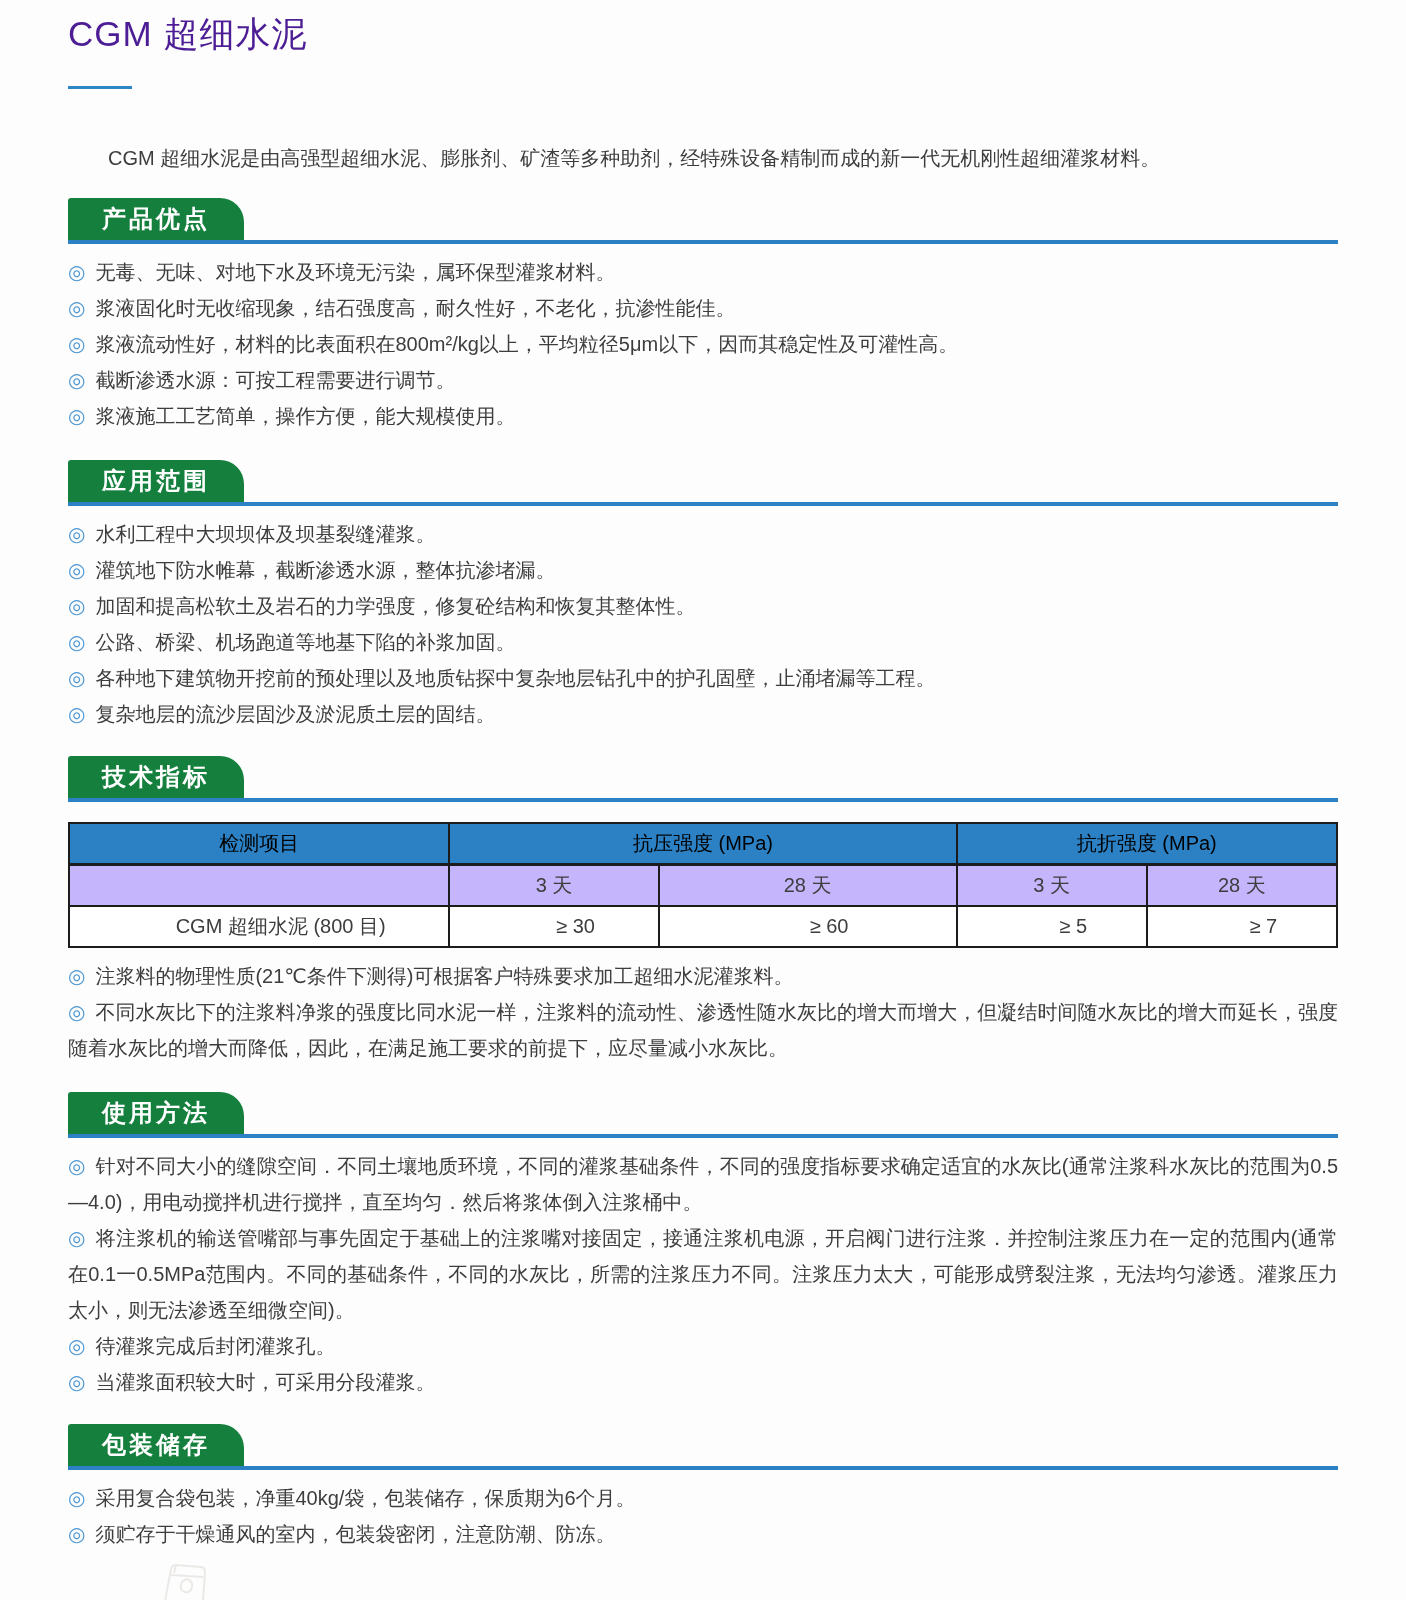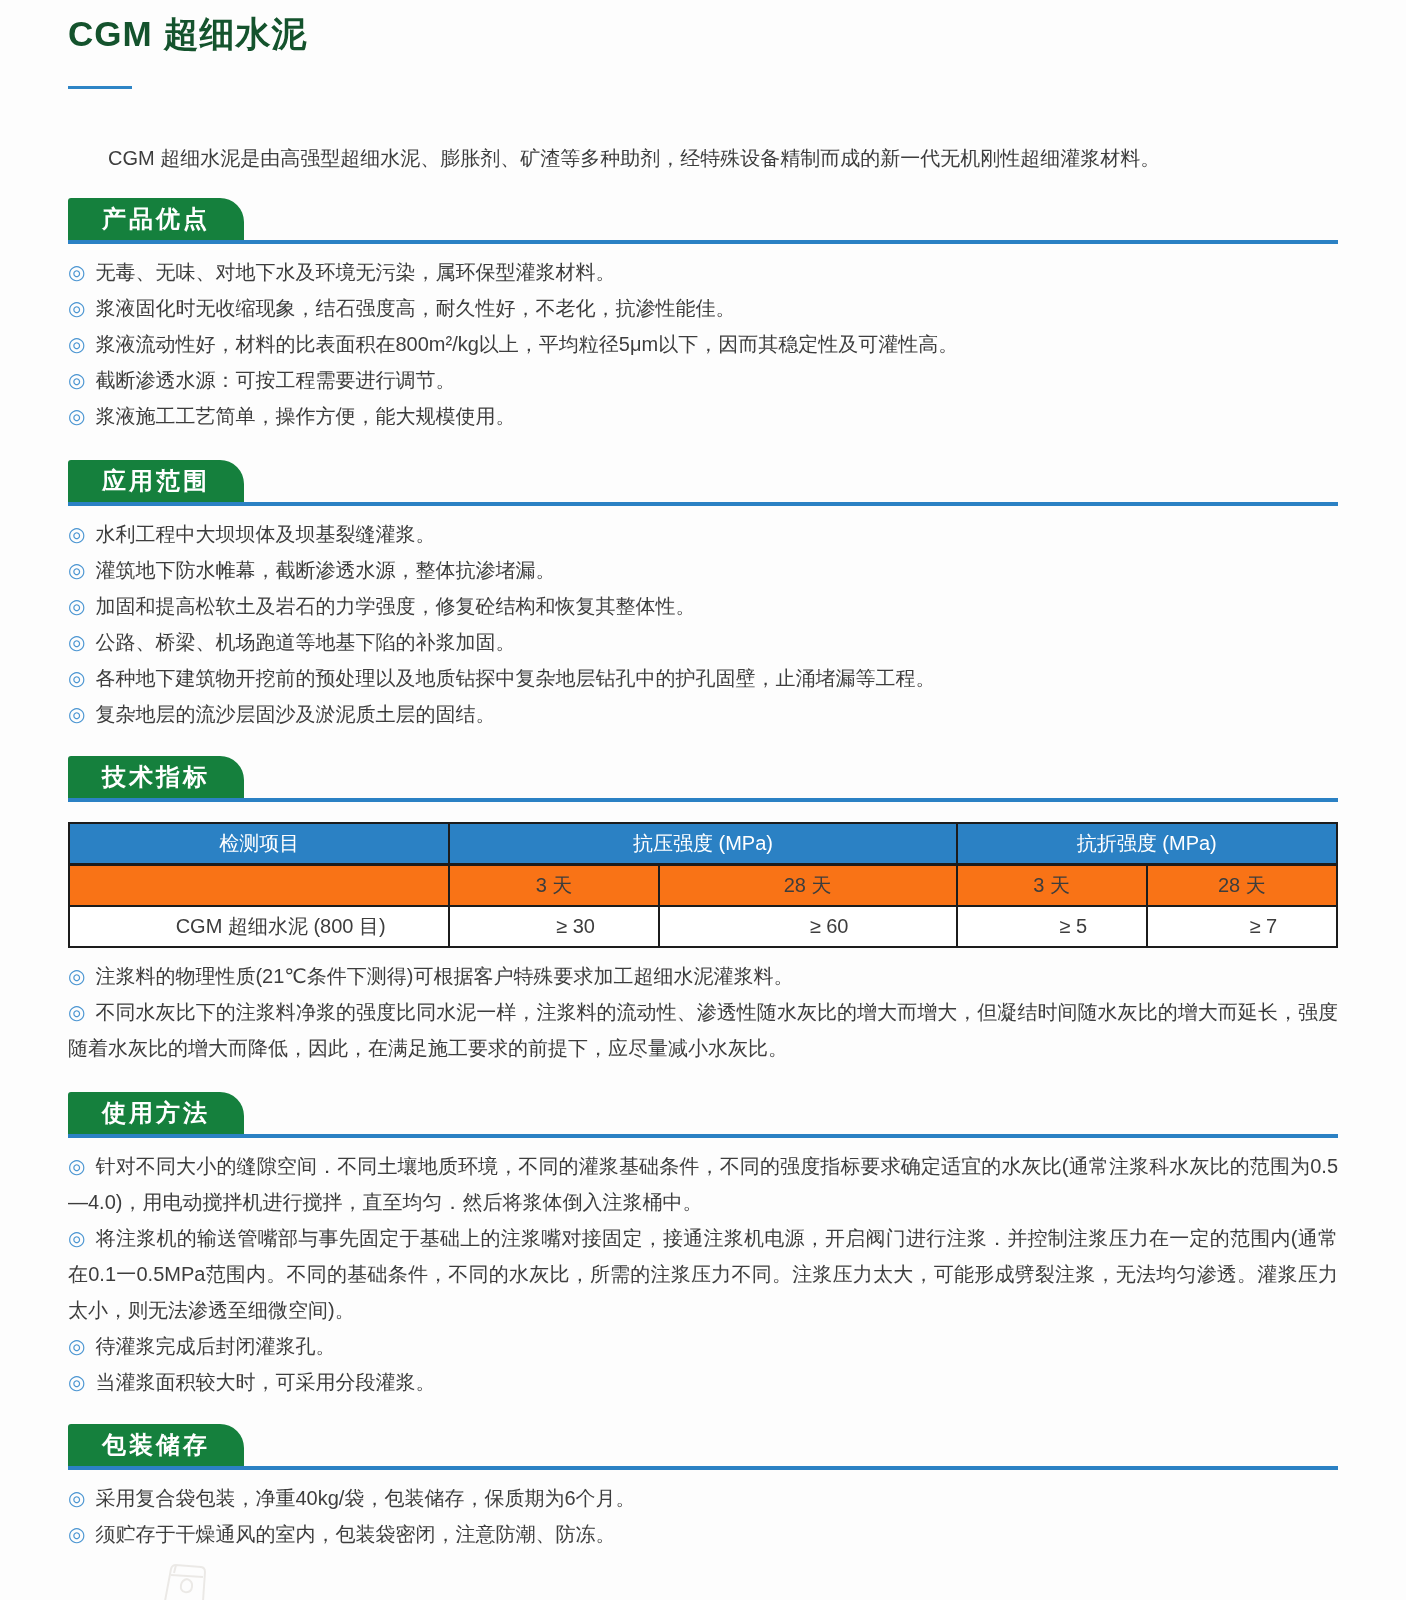"CGM 超细水泥" .page-title { color: #14532d -> #4c1d95; font-weight: bold -> normal }
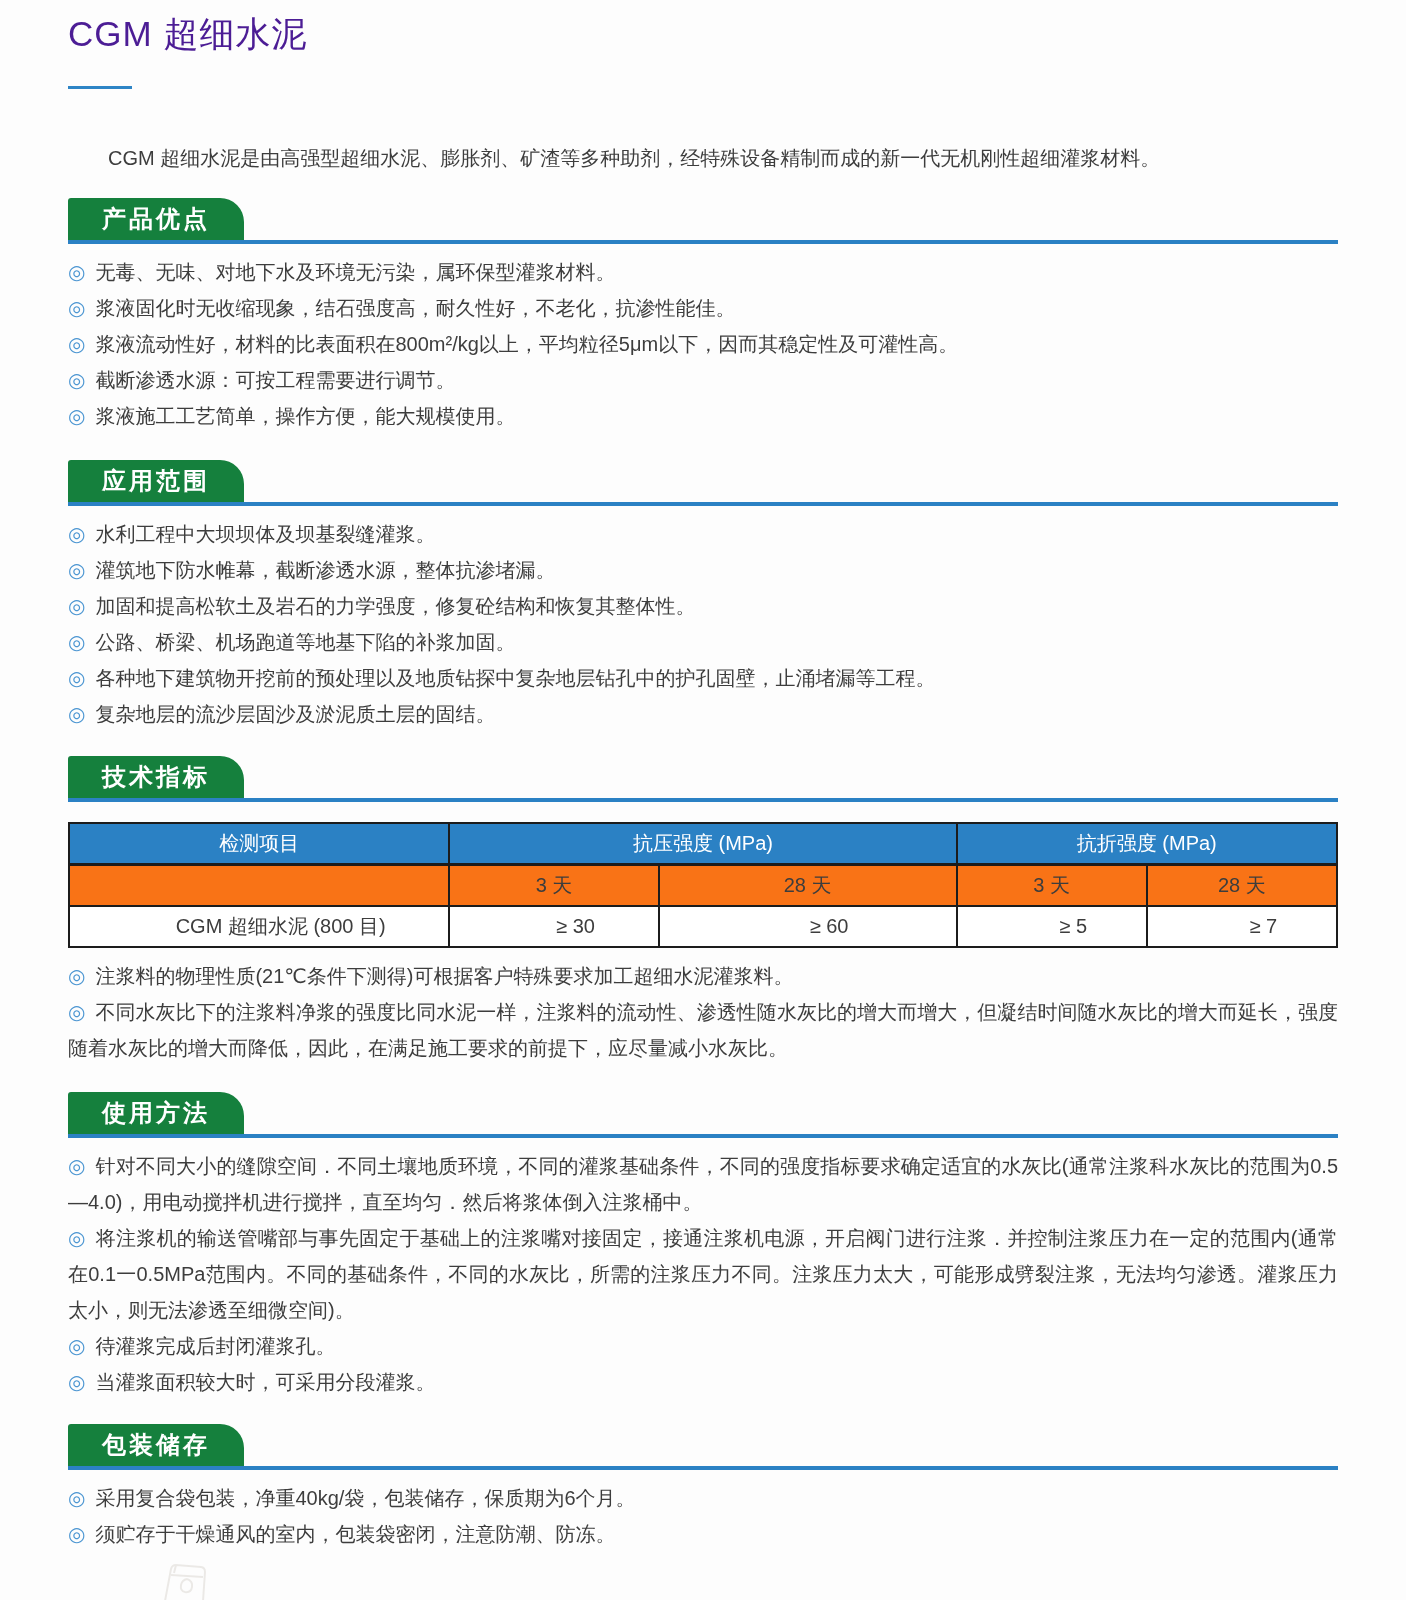"检测项目" tr.row-blue td { color: #ffffff -> #000000 }
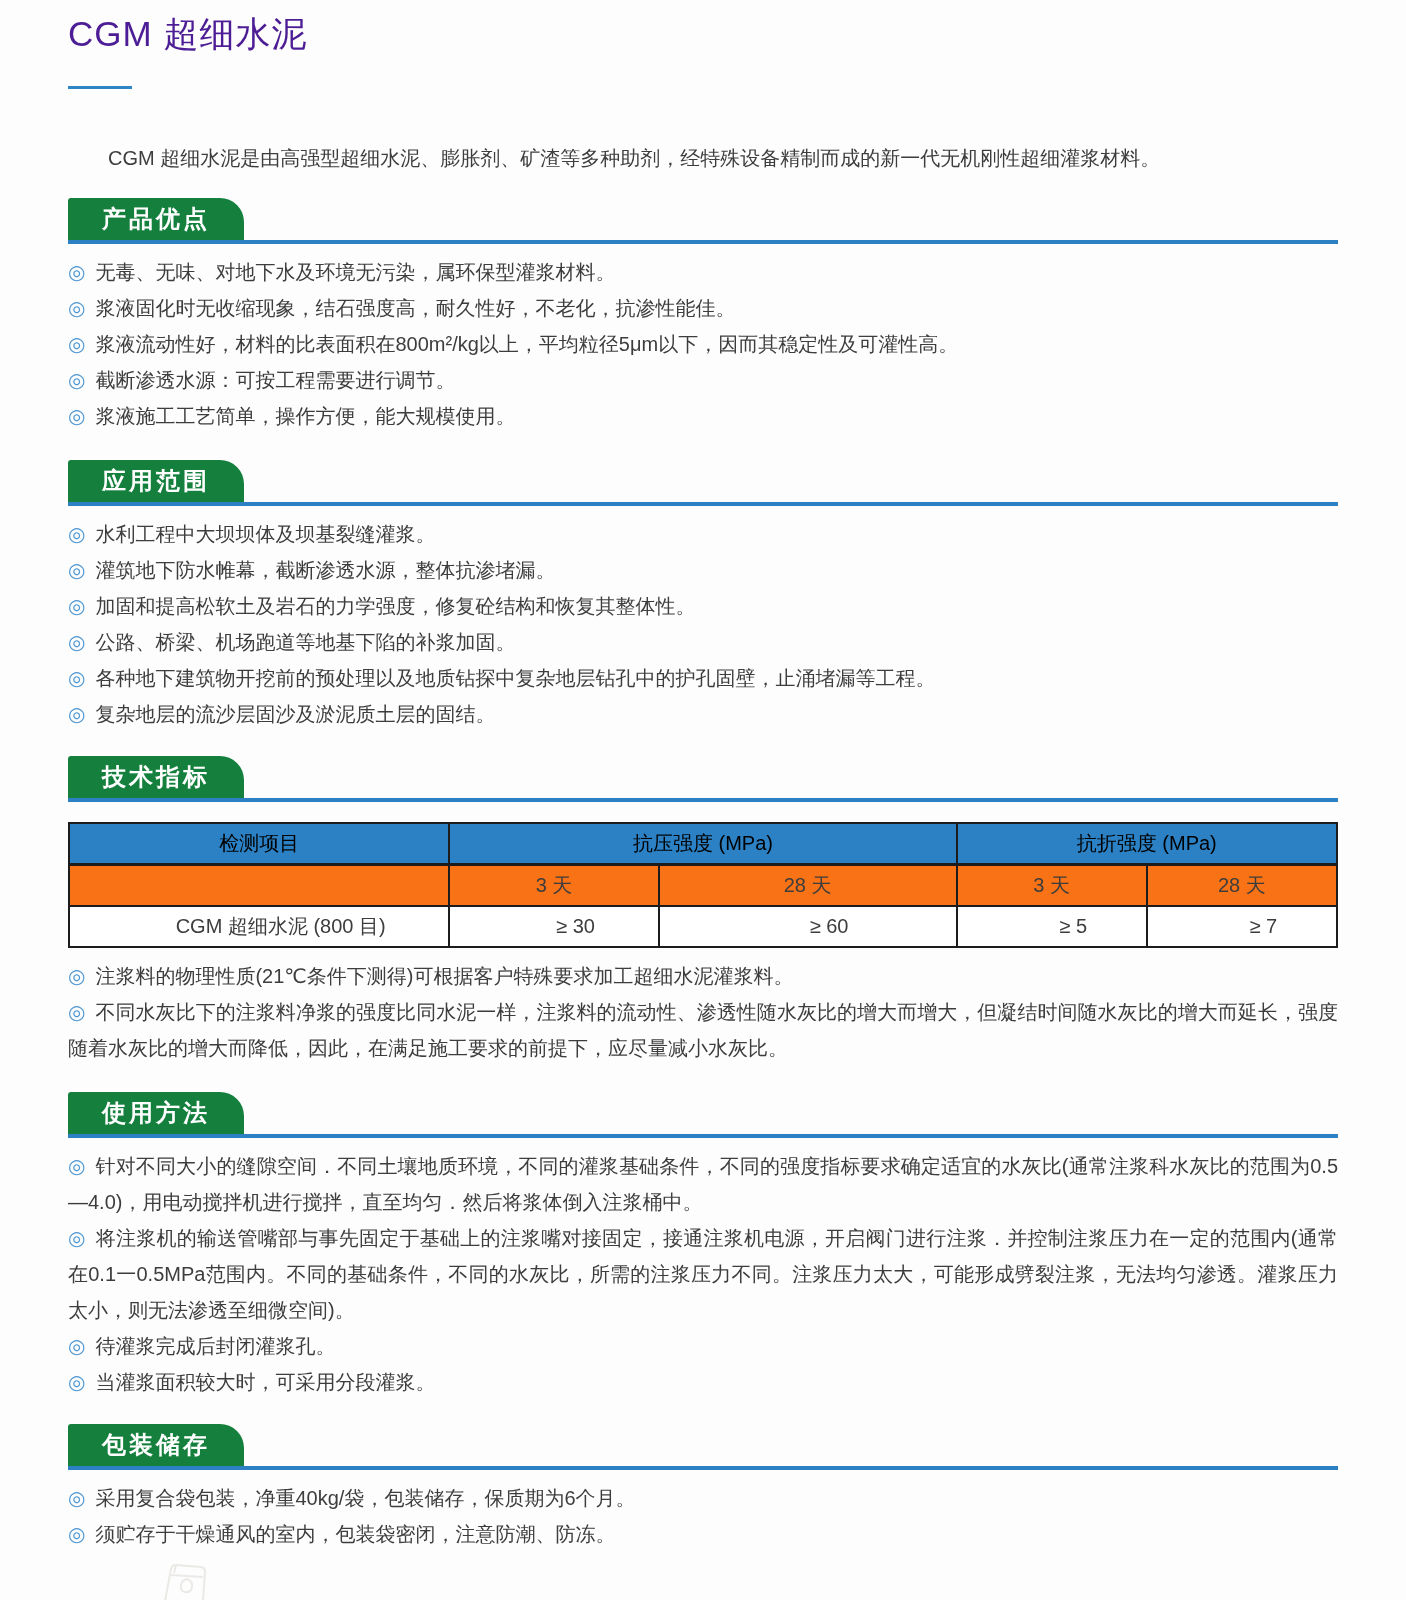"3 天" tr.row-grey td { background: #f97316 -> #c4b5fd }
